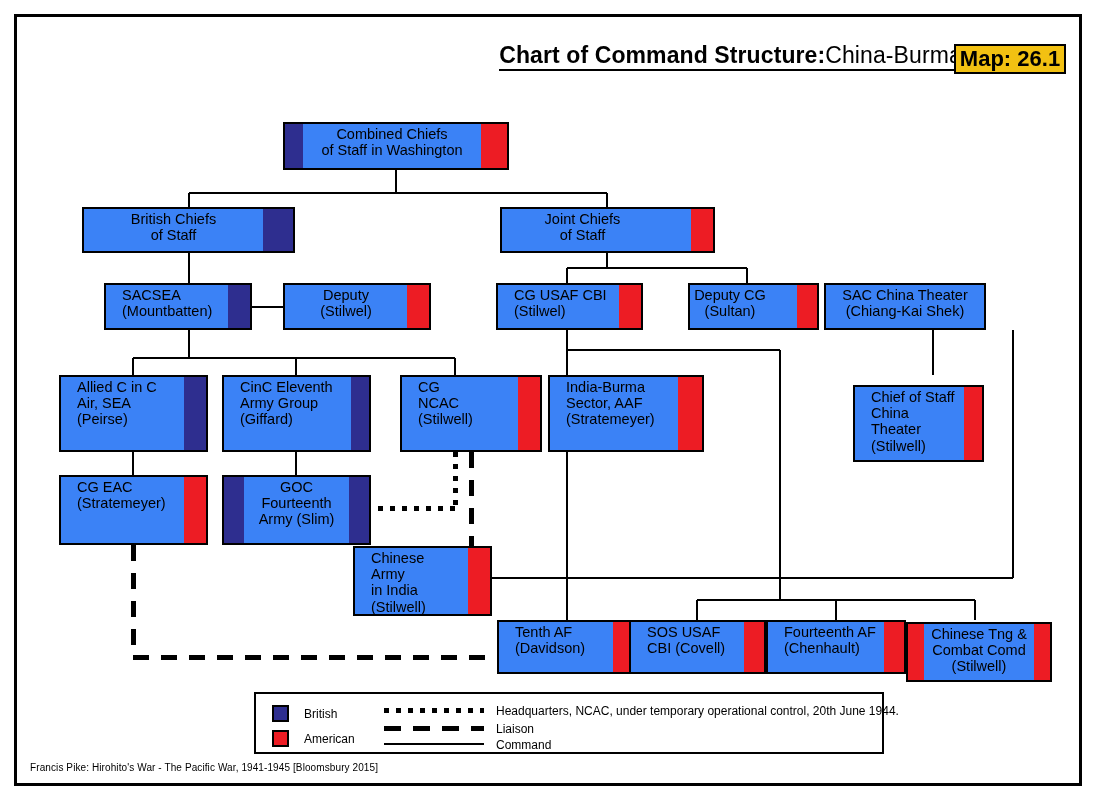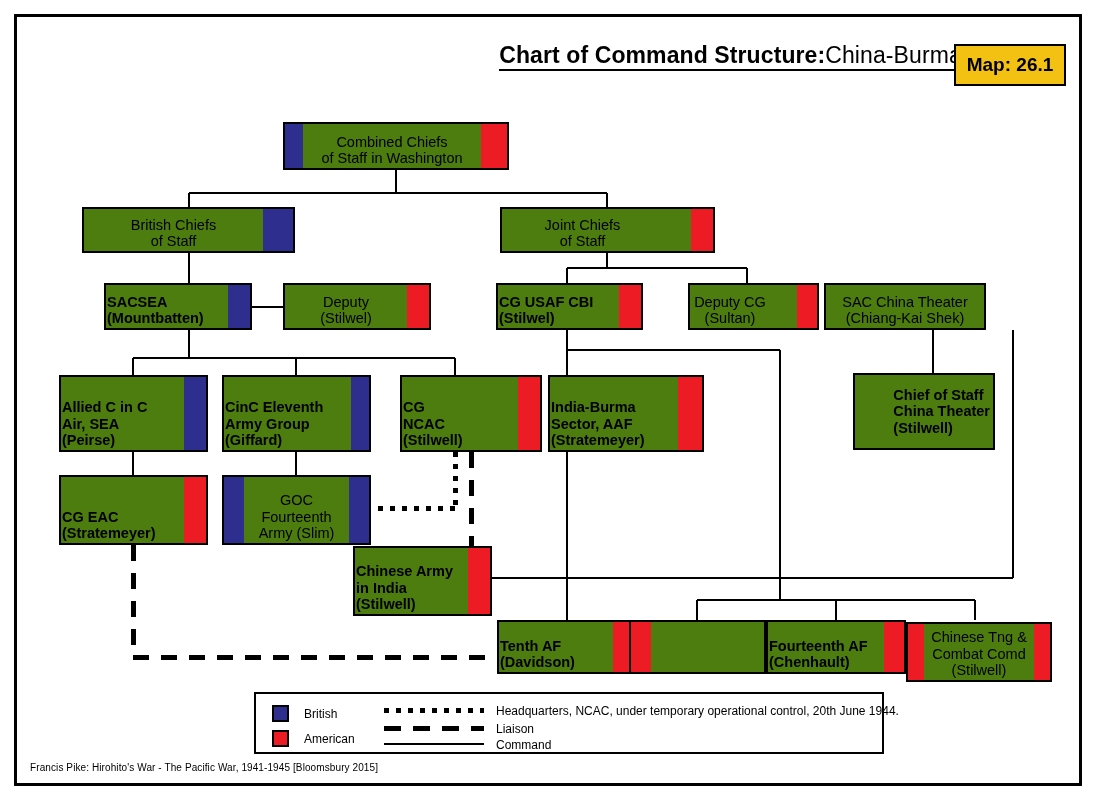"Map: 26.1" #maptag { font-size: 19px -> 22px; height: 42px -> 30px }
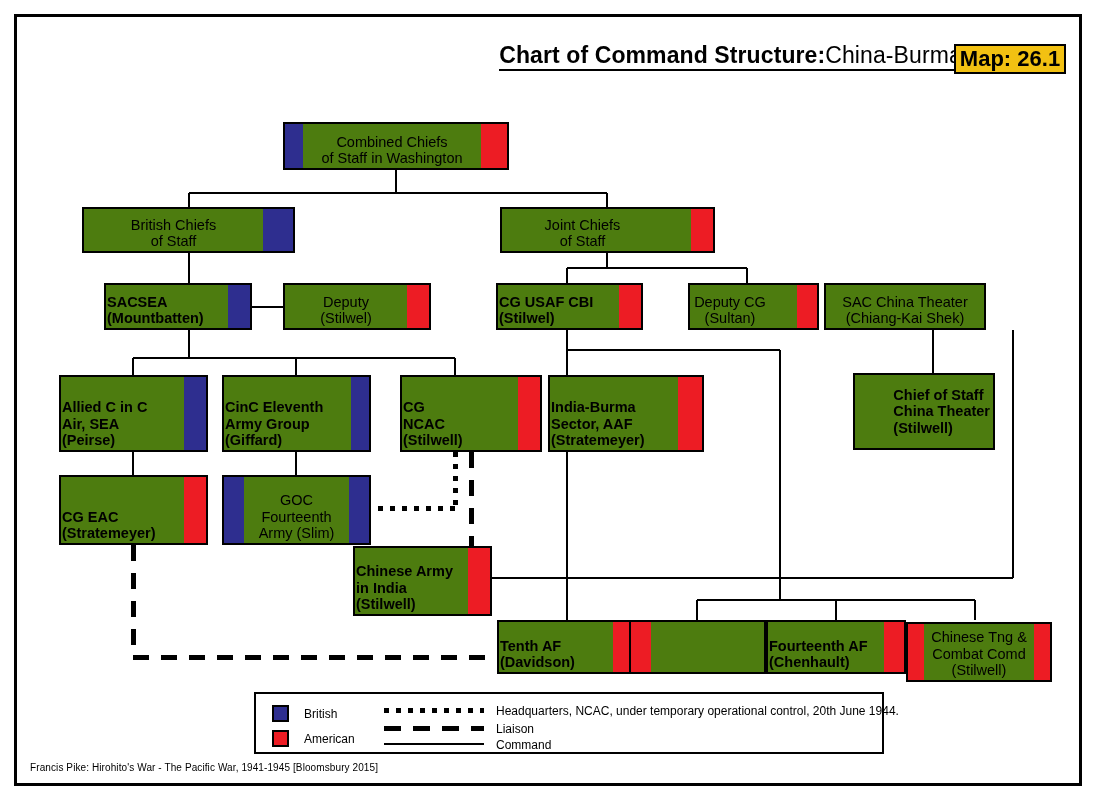"Combined Chiefs" .node { align-items: flex-end -> flex-start; background: #4d7c0f -> #3b82f6 }
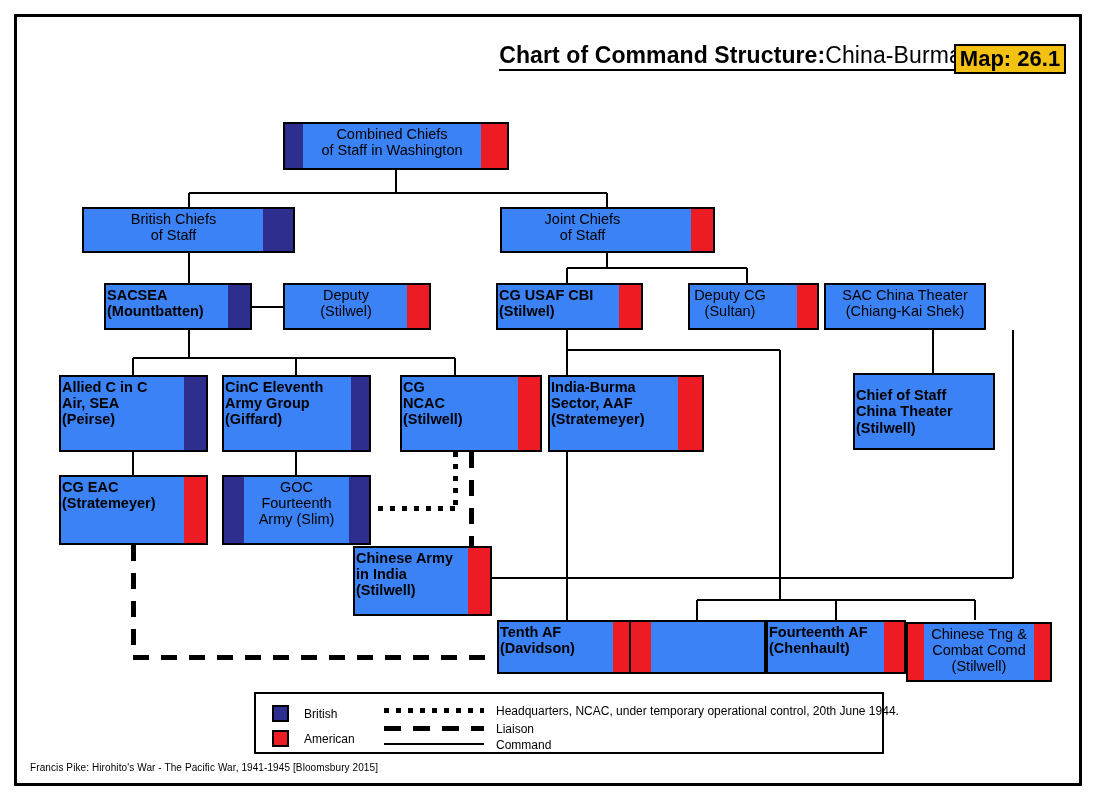"SACSEA" .node .txt.lft { font-weight: bold -> none; padding-left: 1px -> 16px }
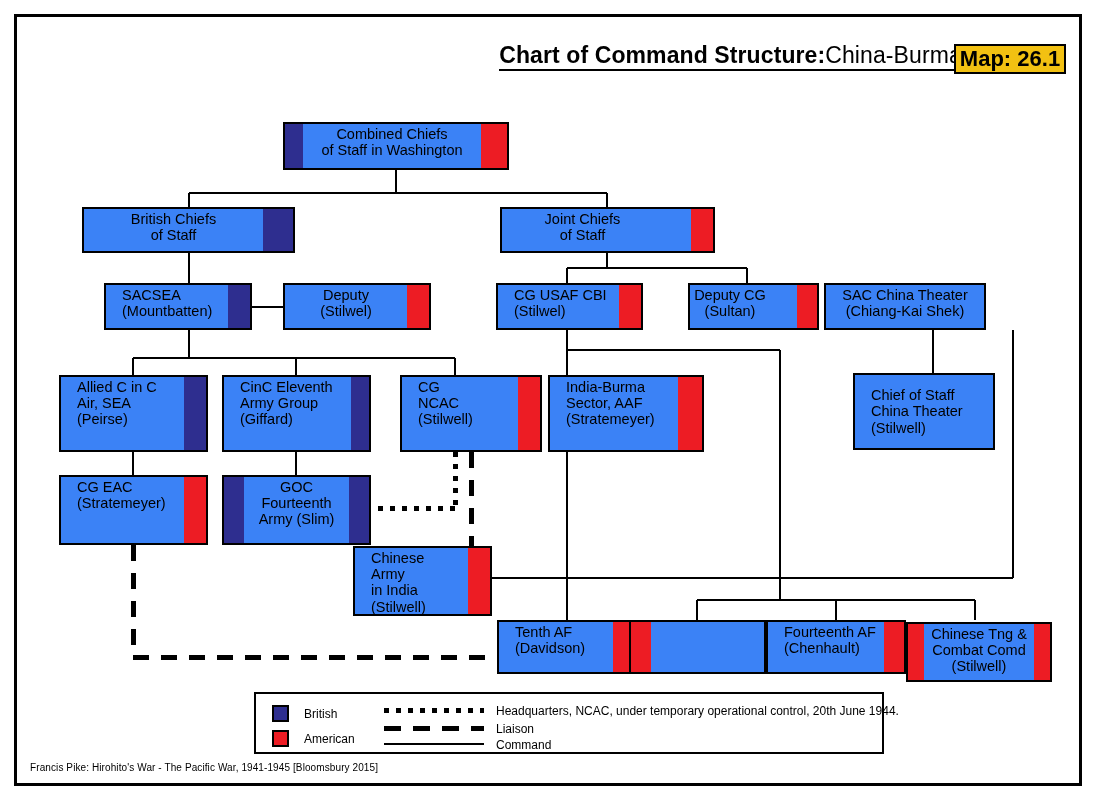"Chief of Staff" div.node { flex-direction: column -> none; top: 373px -> 385px; width: 142px -> 131px }
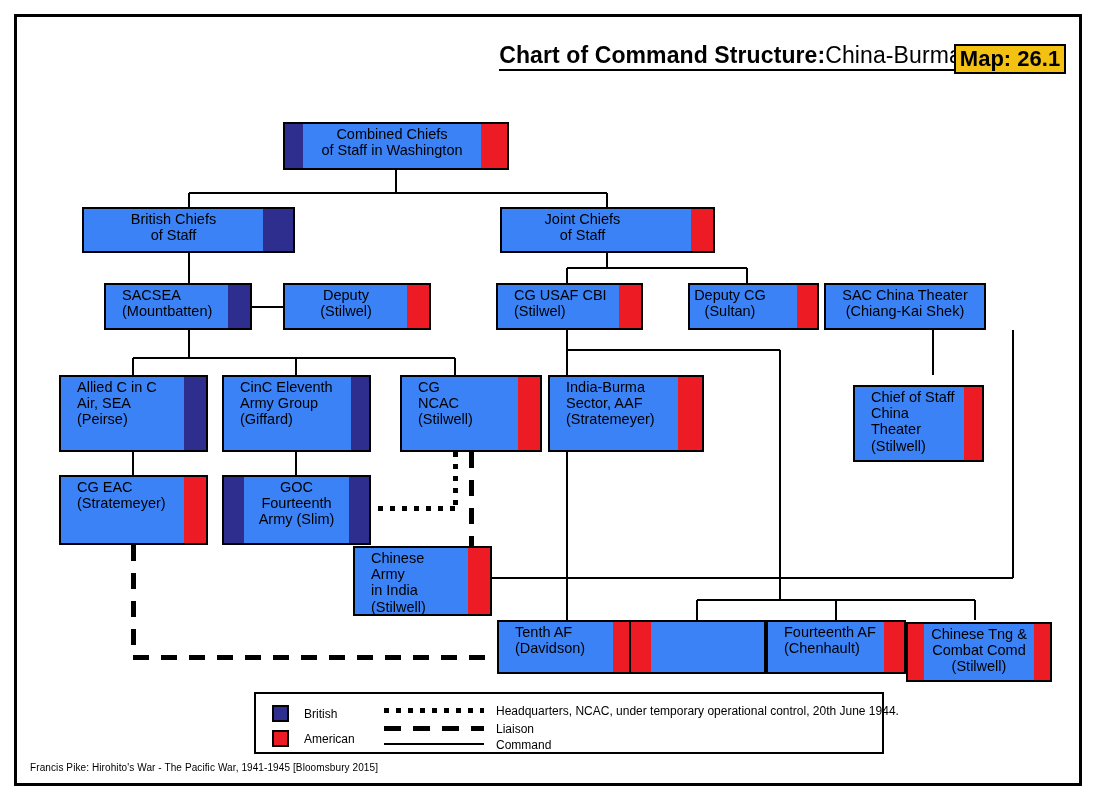"SOS USAF" div.txt { html: none -> <div> <span>SOS USAF</span> <span>CBI (Covell)</span> </div> }
